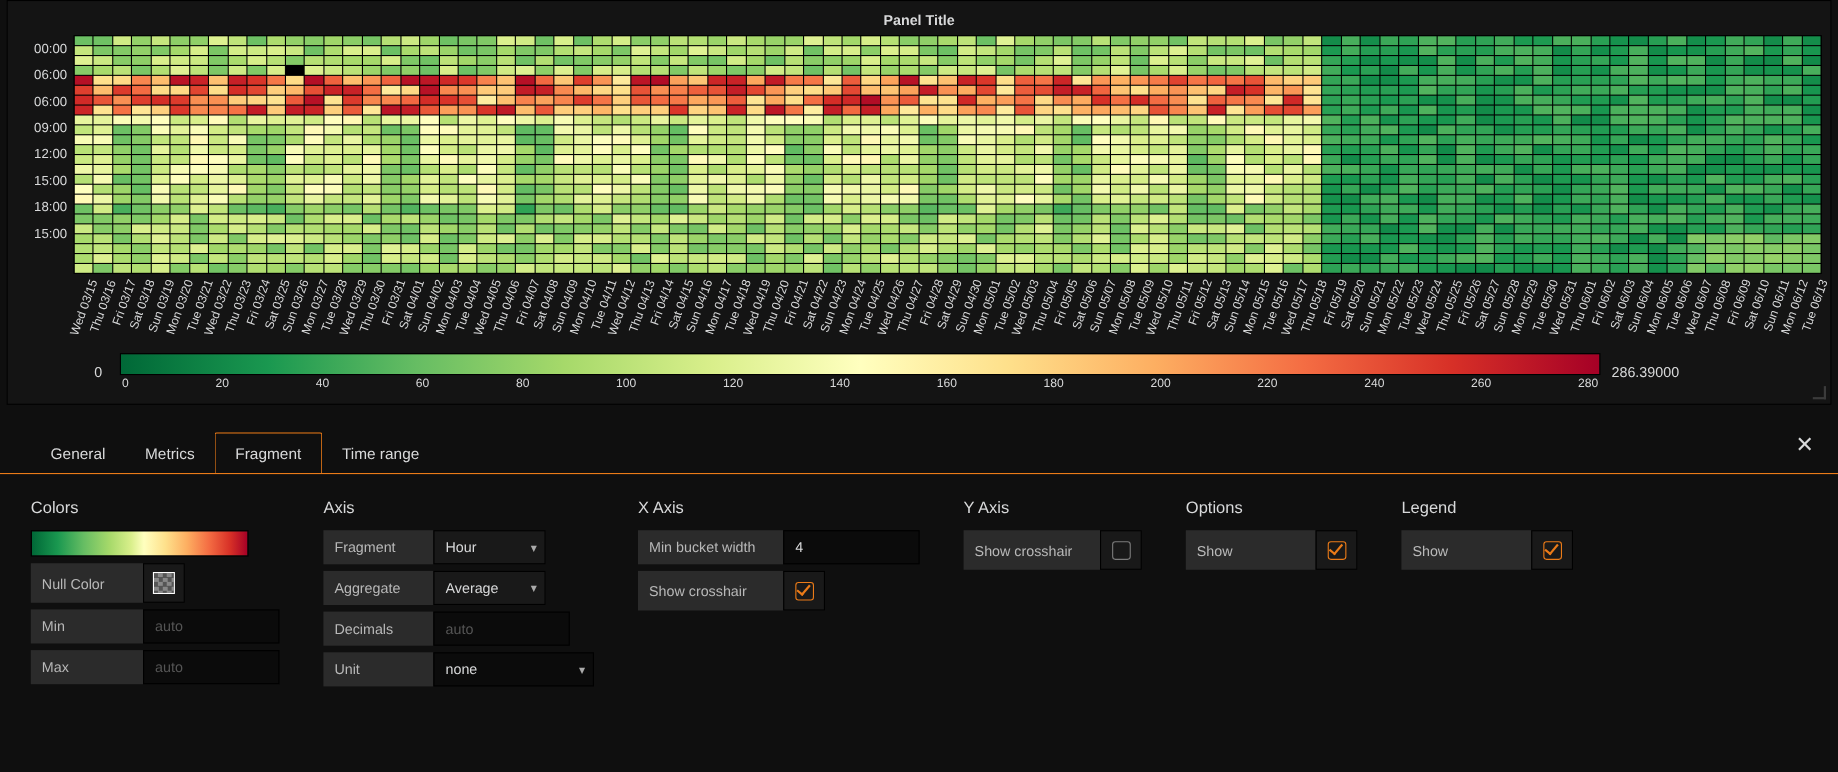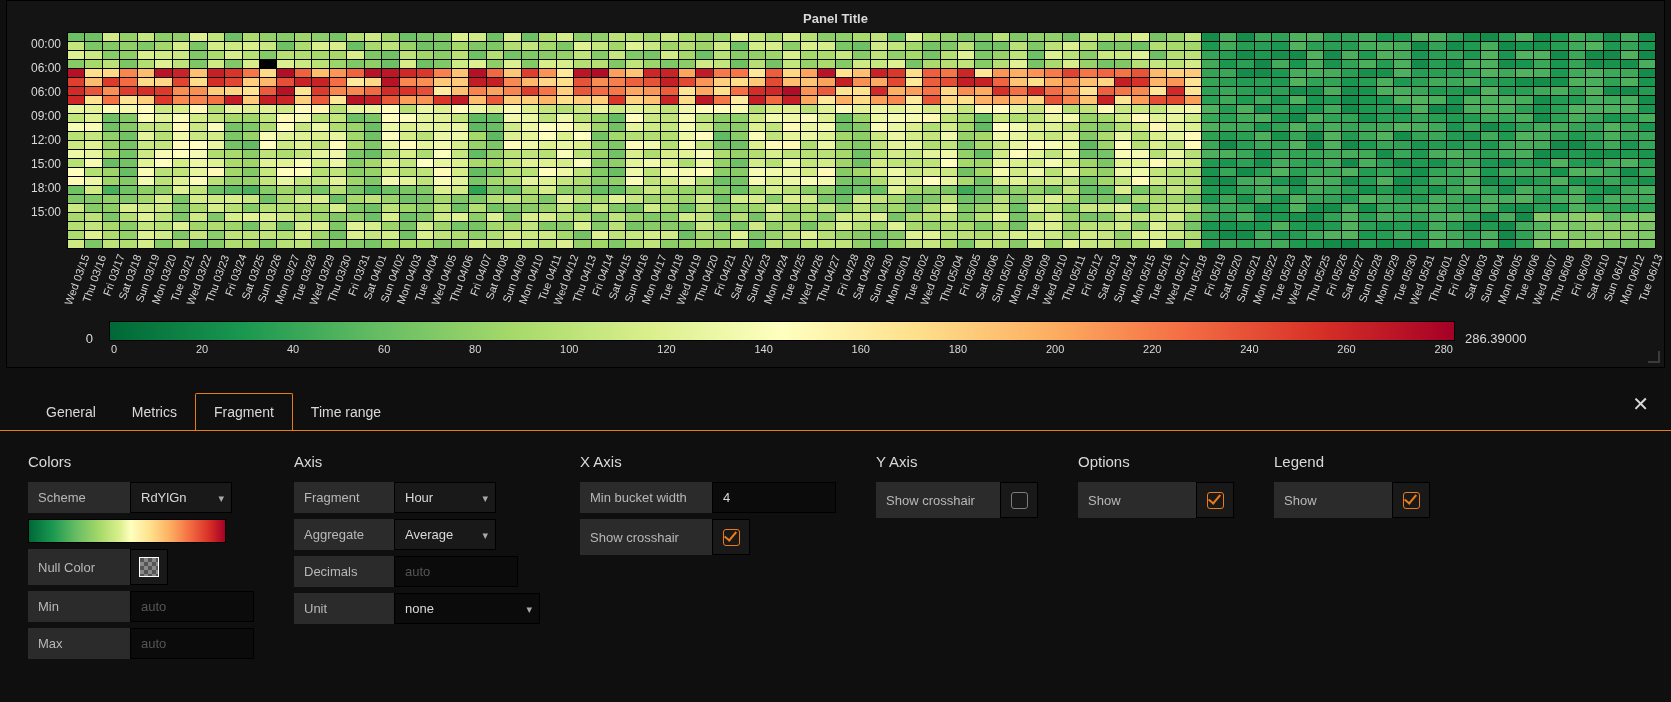"Scheme" div.row { html: <div> <div>Scheme</div> <div><select><option>RdYlGn</option></select></div> </div> -> none }
